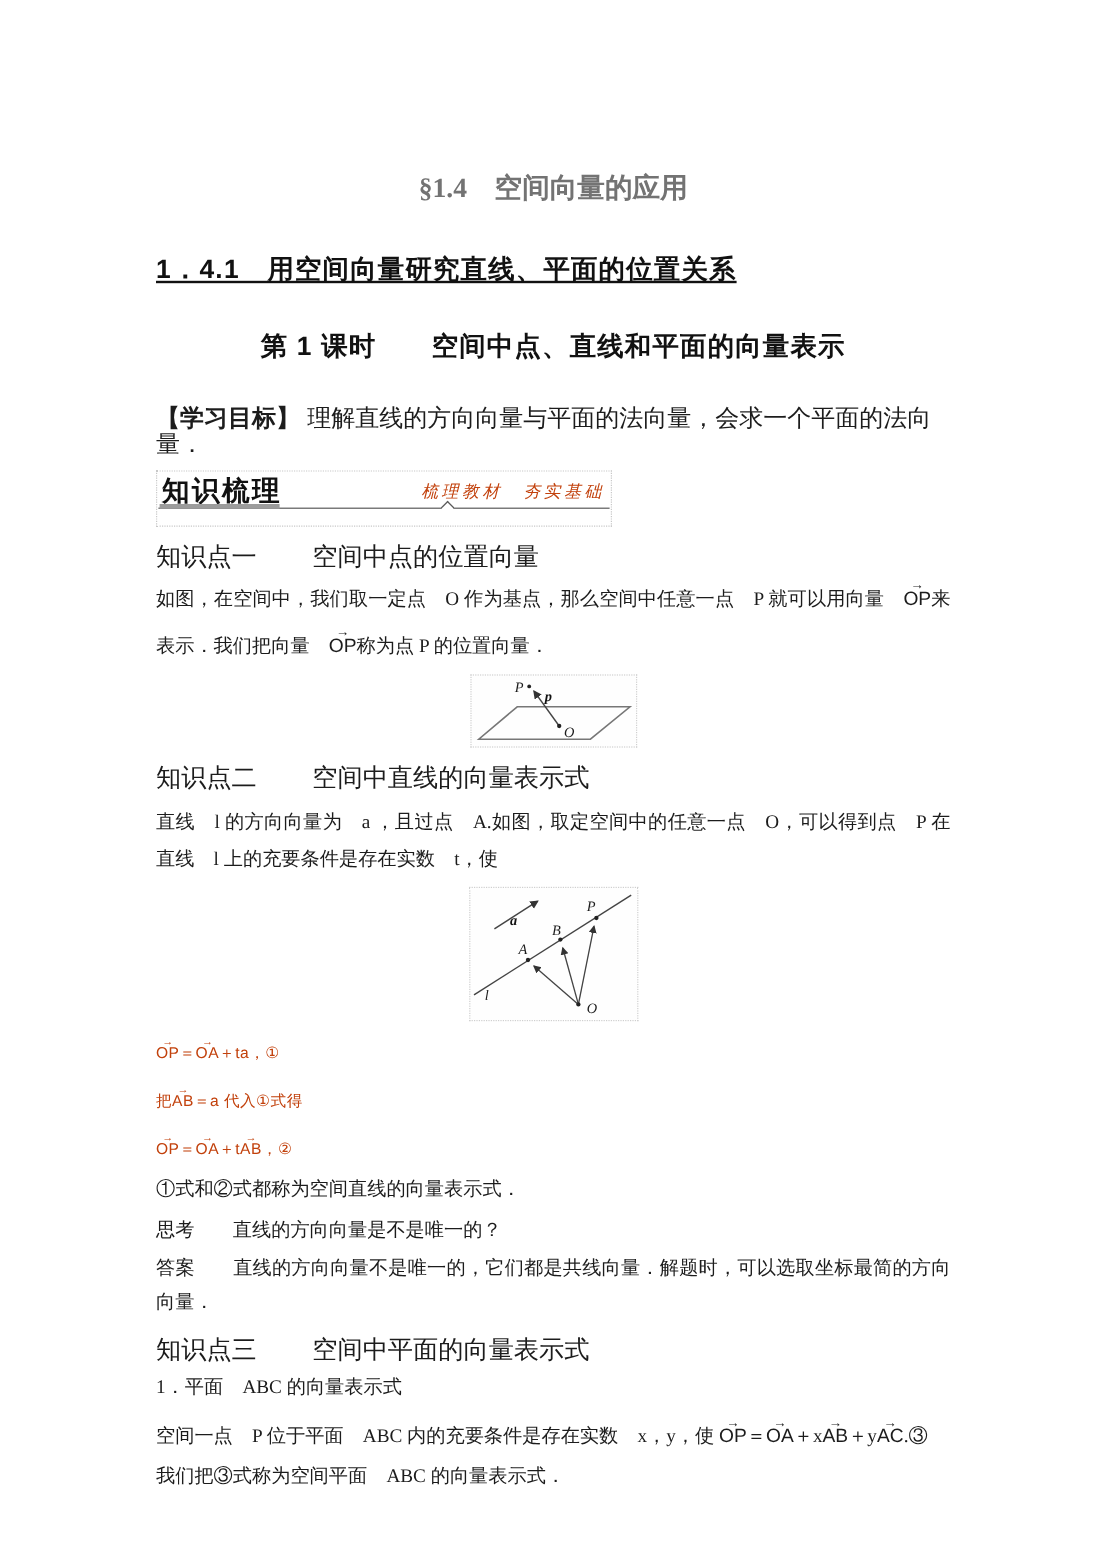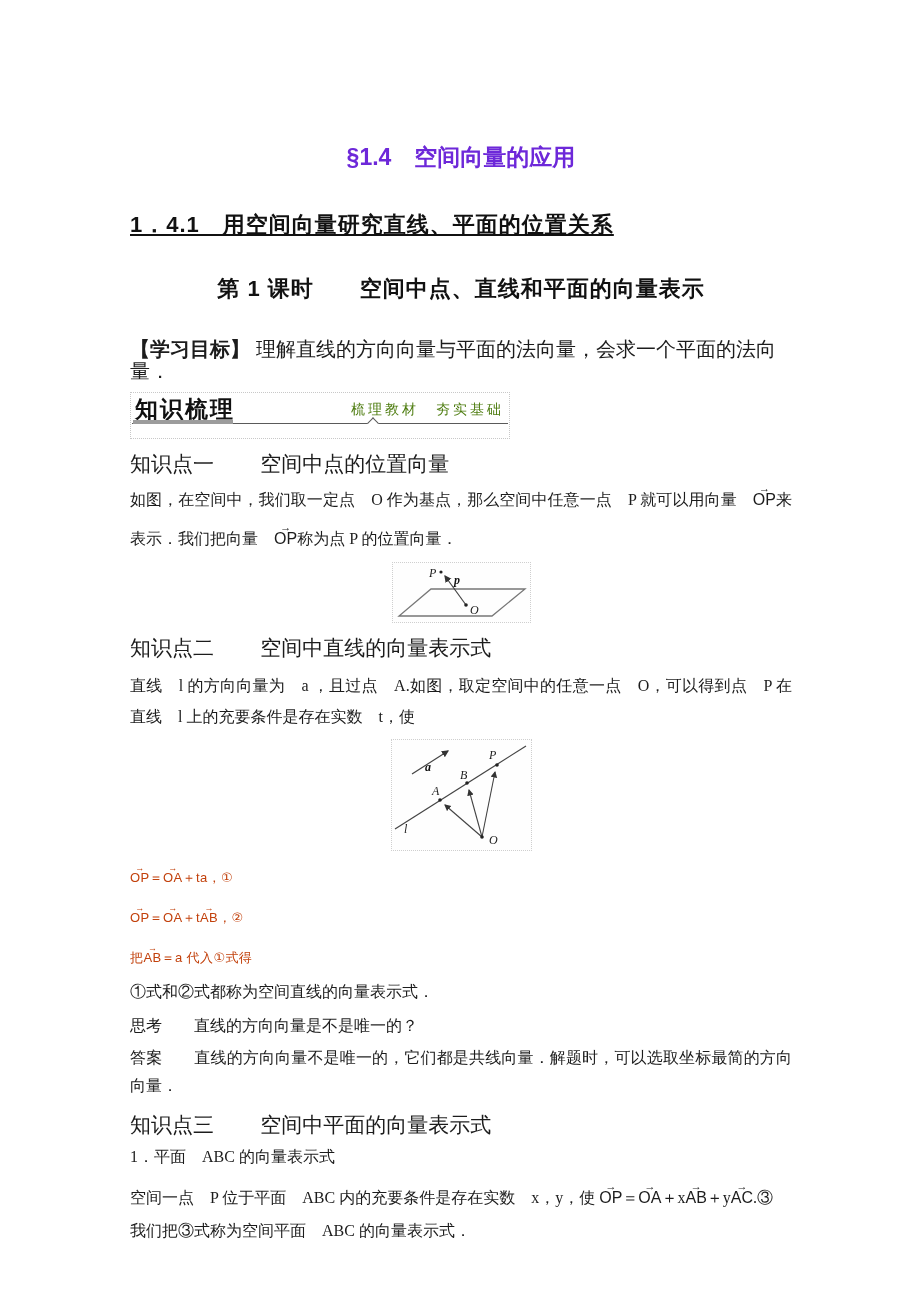"§1.4 空间向量的应用" .h-title { color: #6d28d9 -> #737373; font-family: Liberation Sans, sans-serif -> Liberation Serif, serif }
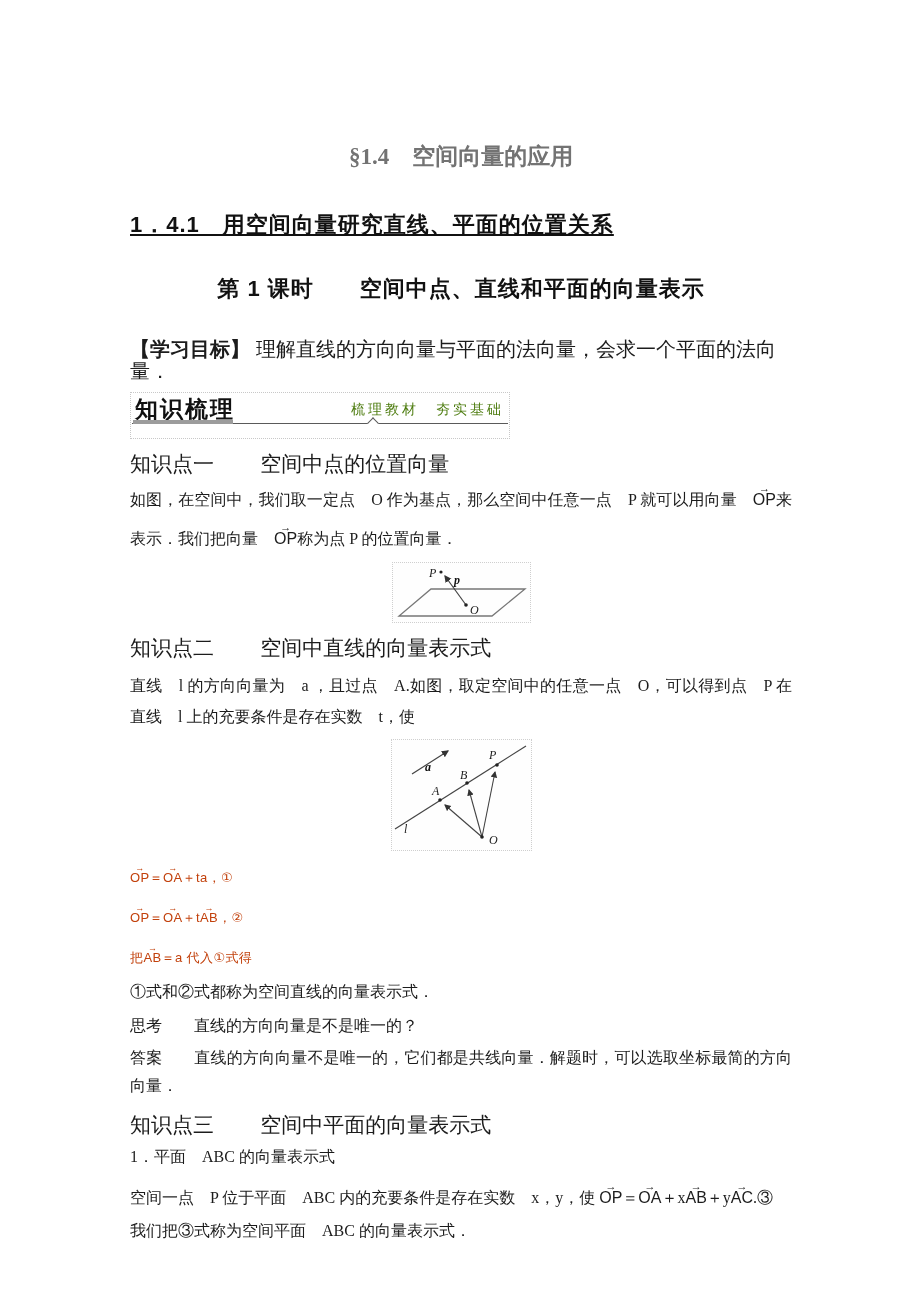"梳理教材 夯实基础" .kb-tagline { color: #4d7c0f -> #c2410c; font-style: none -> italic }
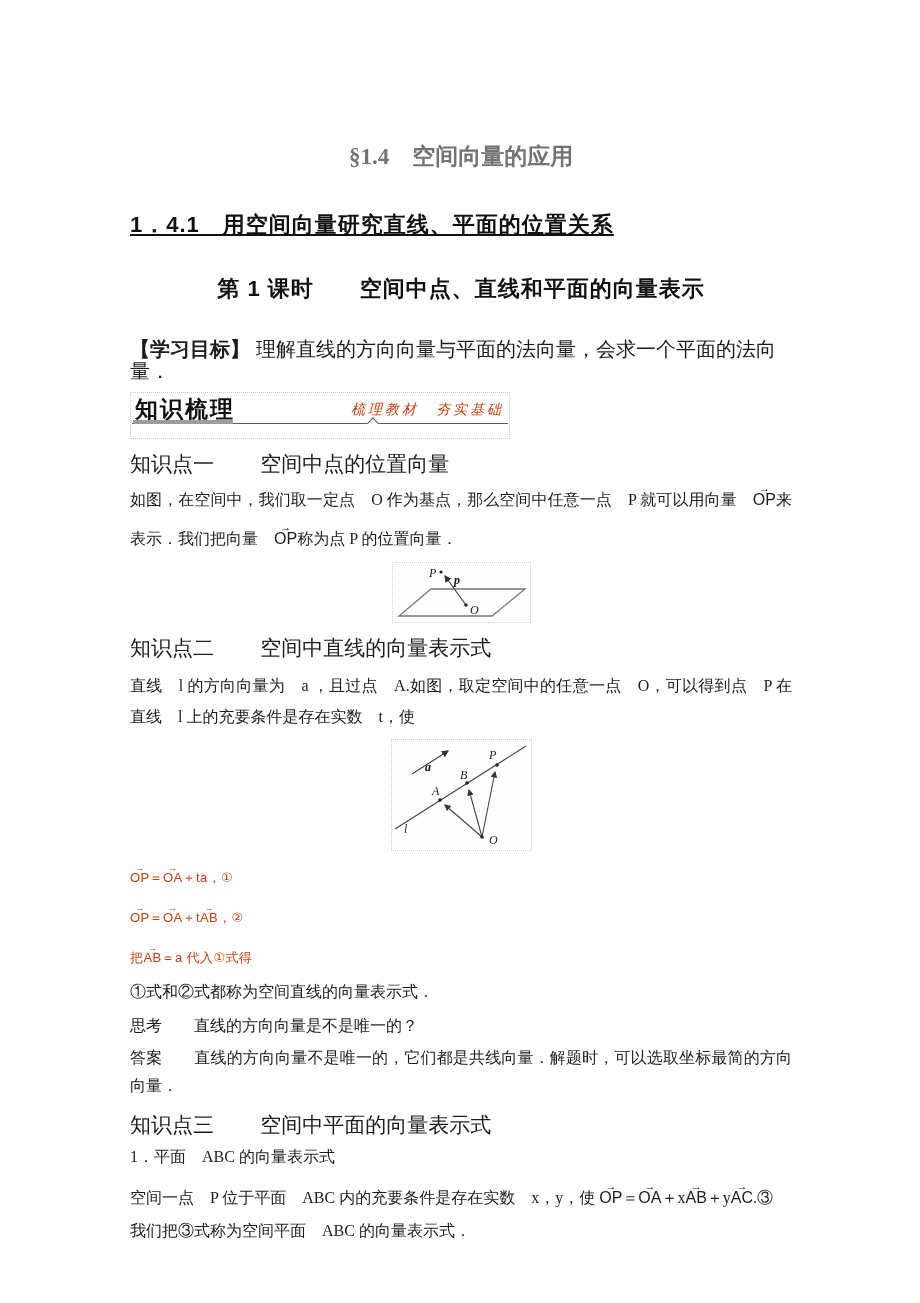"OP＝OA＋tAB，②" div.eq { order: before "把AB＝a 代入①式得" -> after "把AB＝a 代入①式得" }
